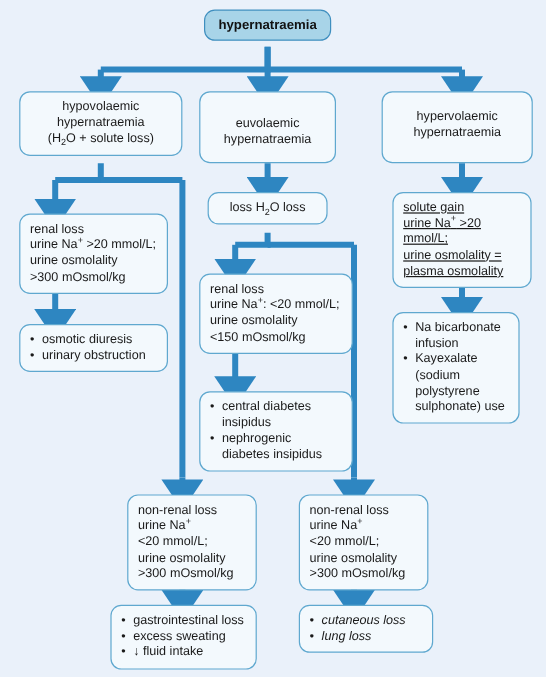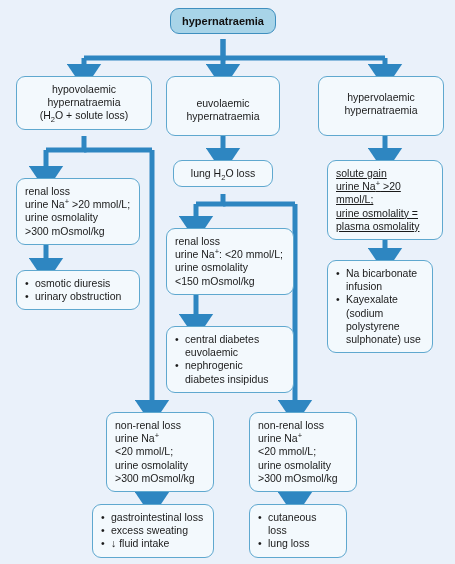"lung H" span { text: lung -> loss }
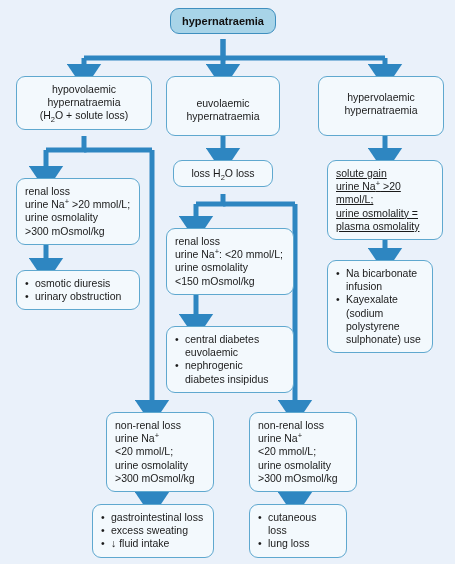"central diabetes euvolaemic" li { text: euvolaemic -> insipidus }
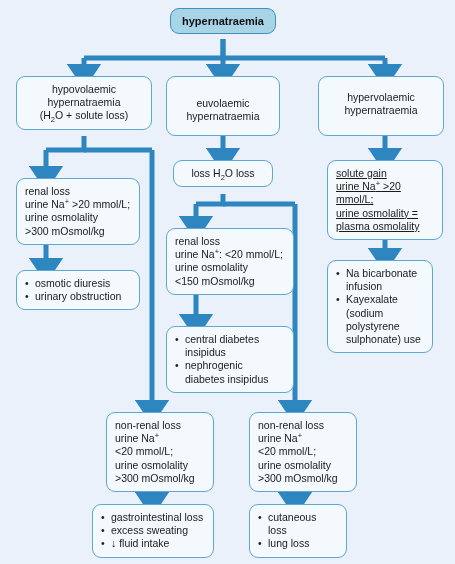"cutaneous loss" div.box { font-style: none -> italic; width: 98px -> 112px }
